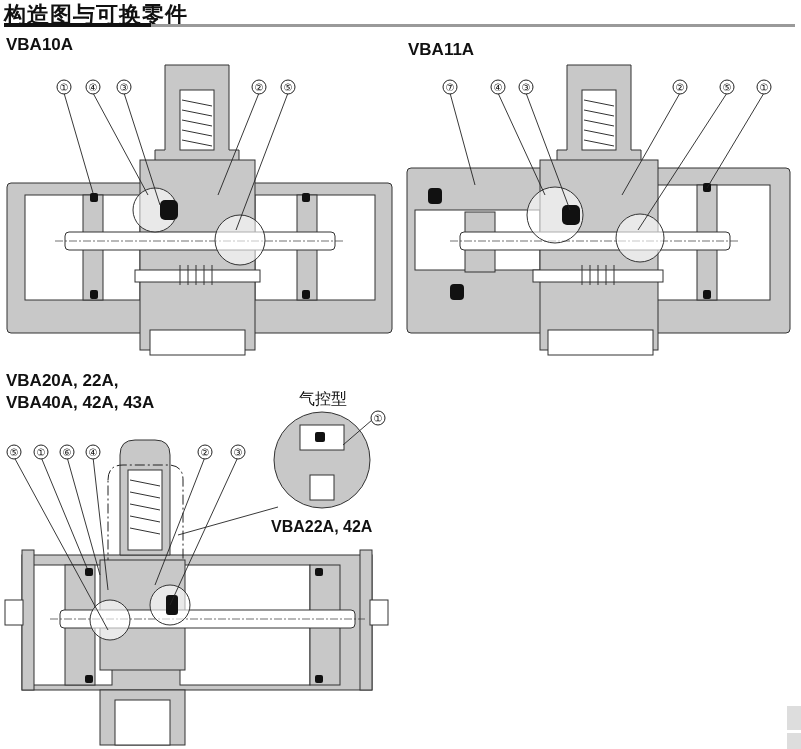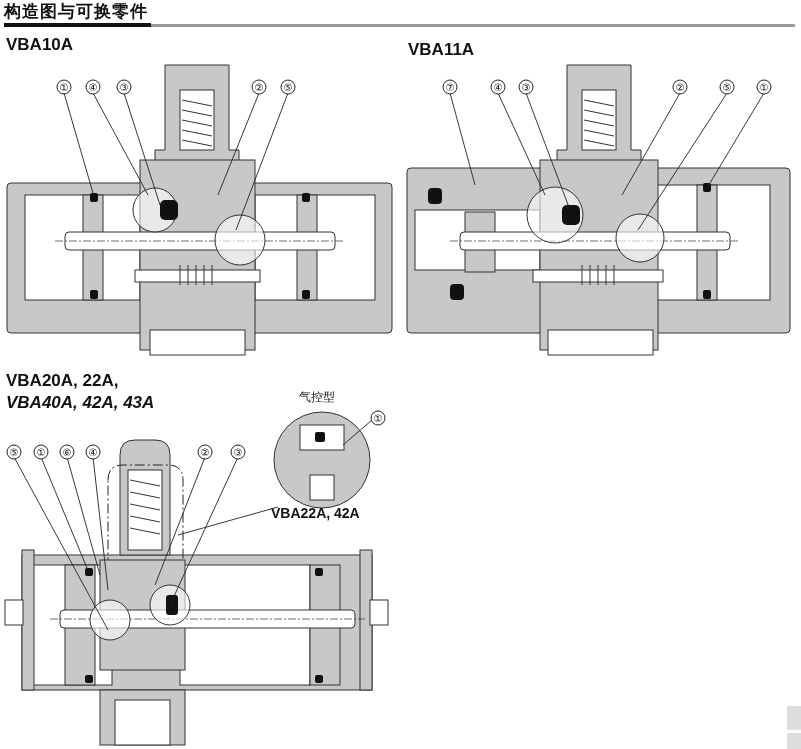"构造图与可换零件" .hdr { font-size: 17px -> 22px }
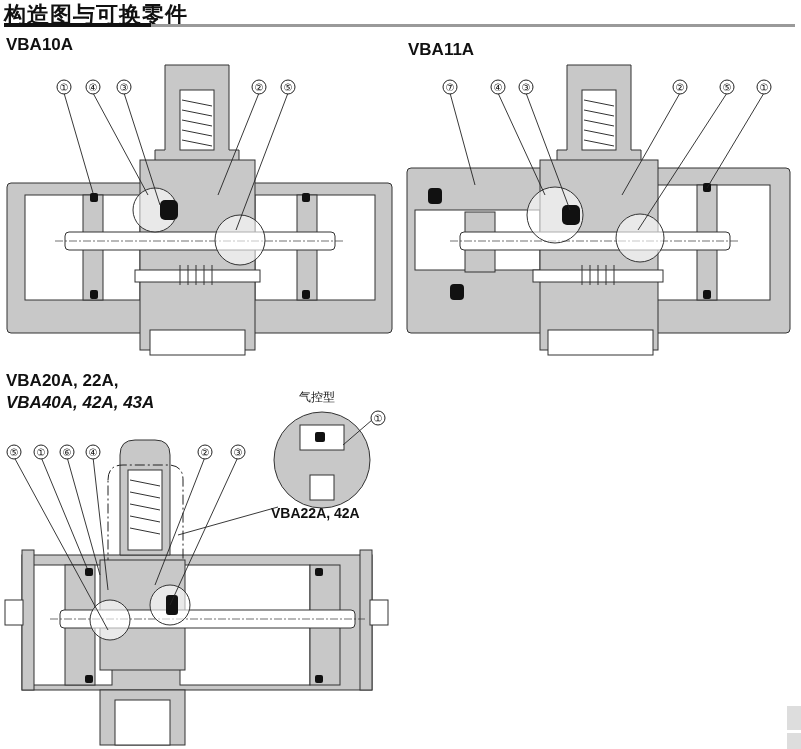"VBA40A, 42A, 43A" div.model { font-style: italic -> none }
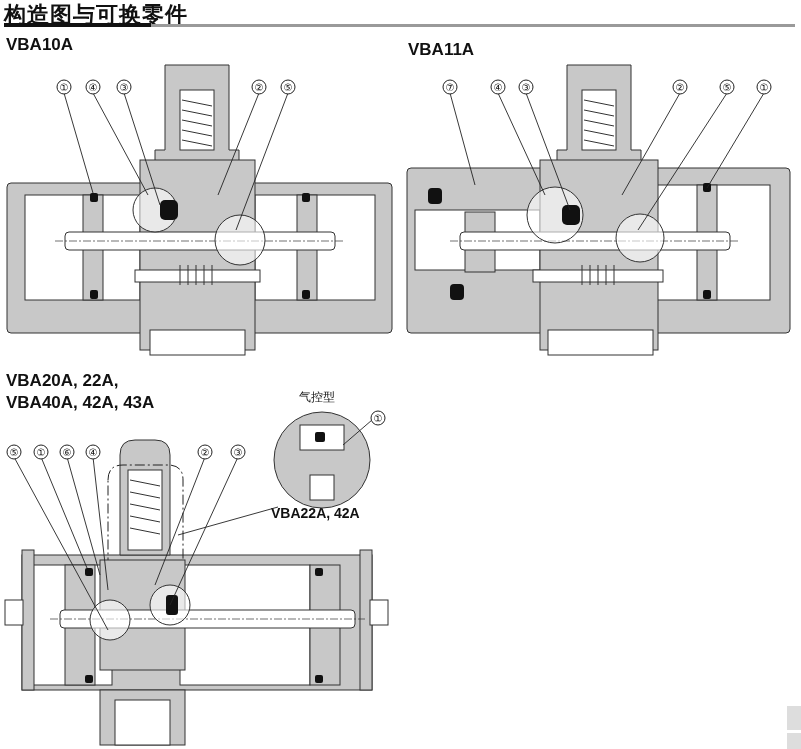"气控型" .callout-lbl { font-size: 12px -> 16px }
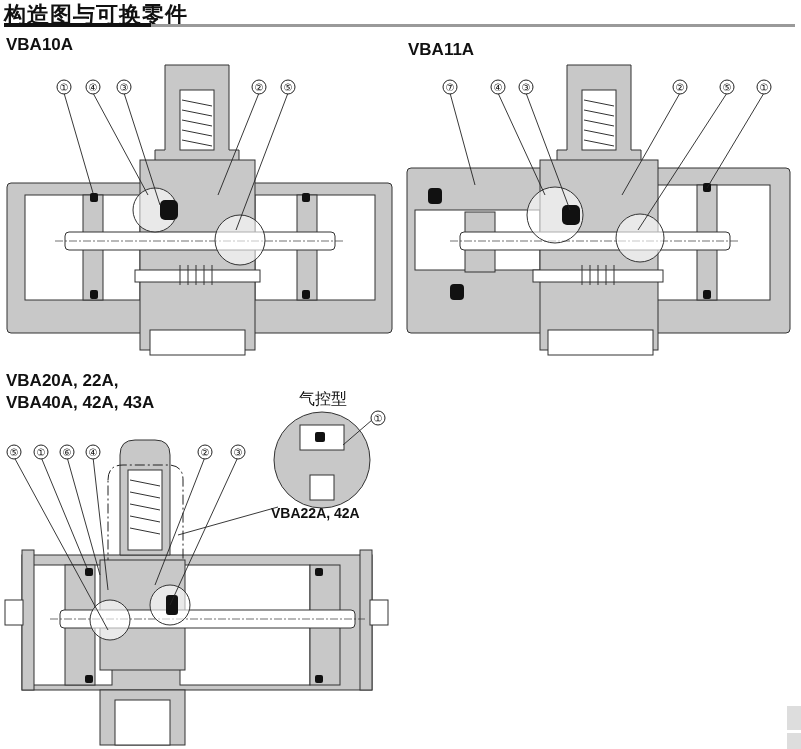"VBA22A, 42A" div.model { font-size: 14px -> 16px; top: 505px -> 518px }
